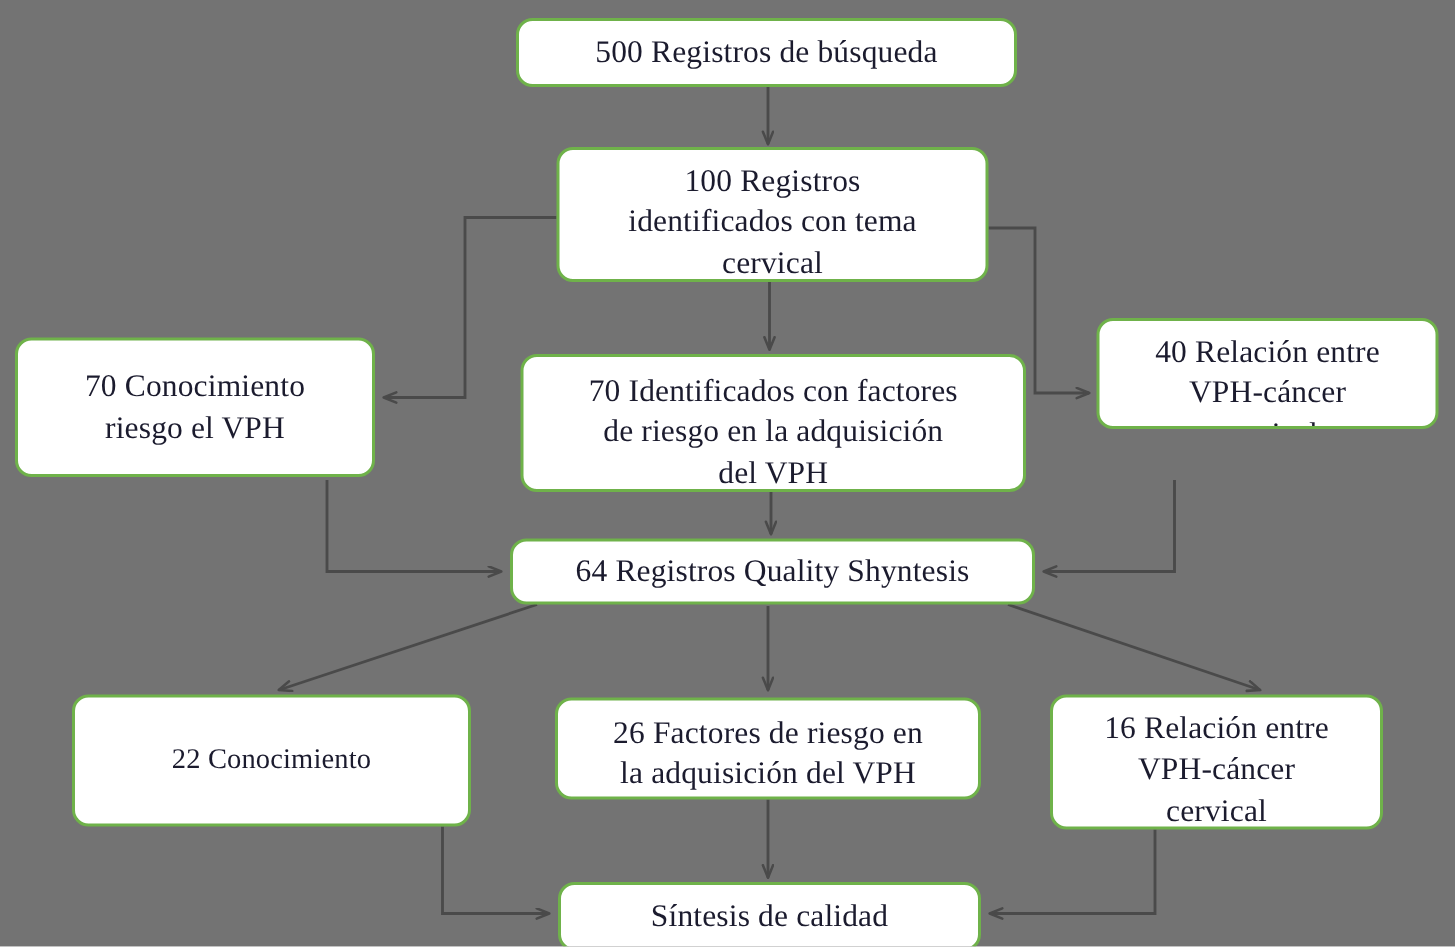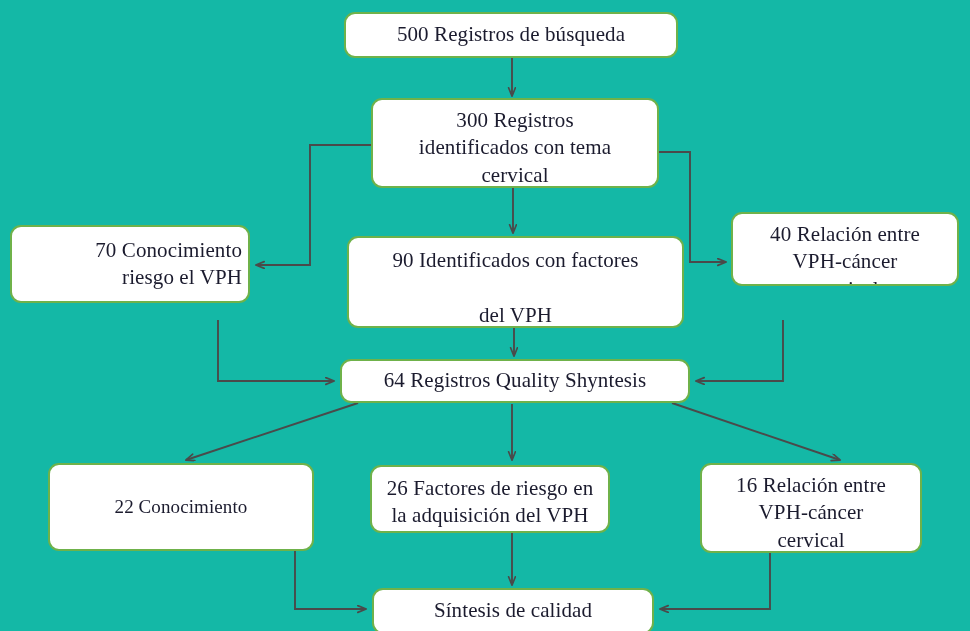"500 Registros de búsqueda" #stage { background: #14b8a6 -> #737373 }
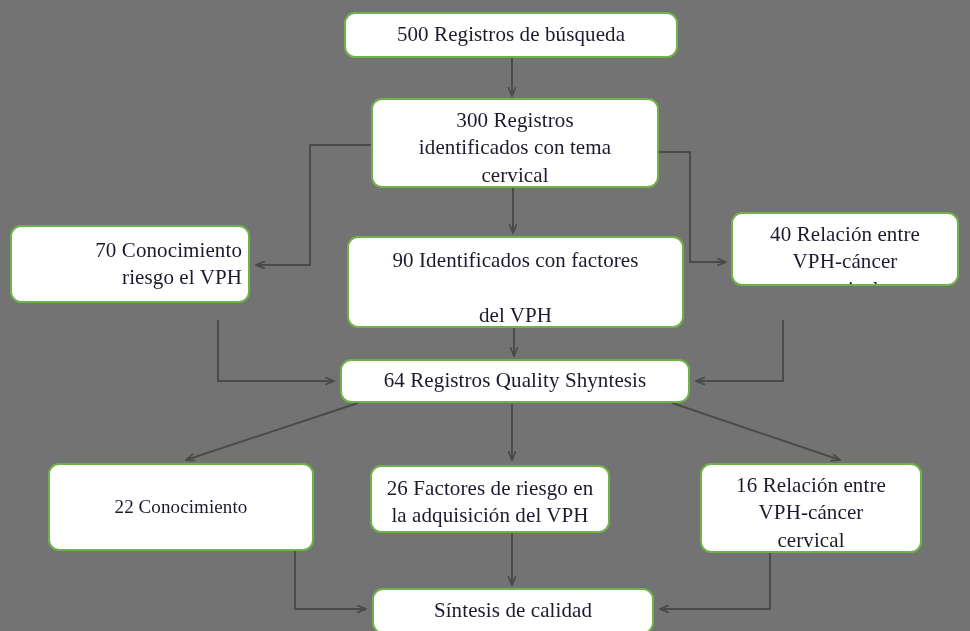"300 Registros" span { text: 300 -> 100 }
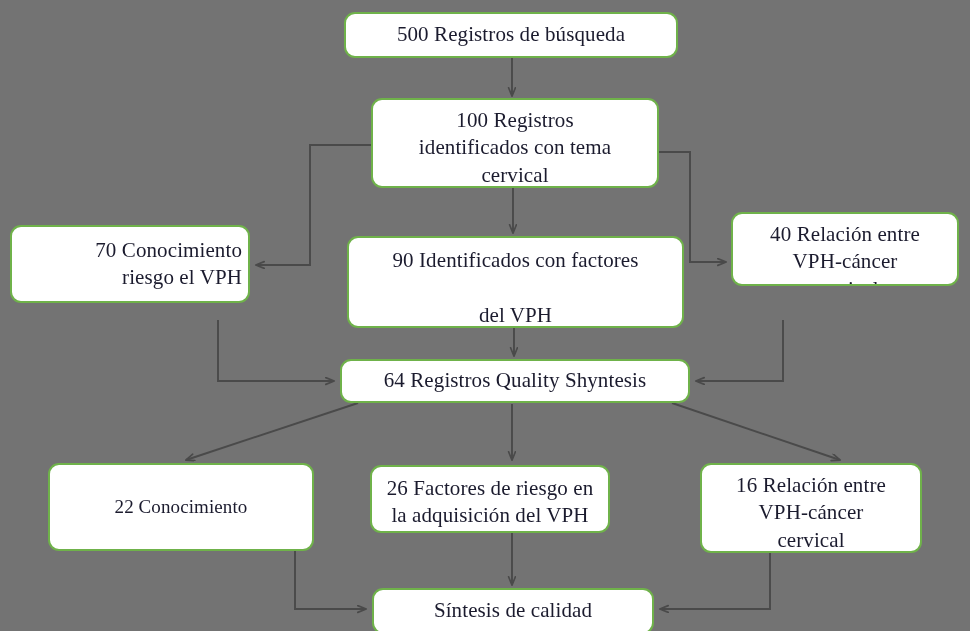"70 Conocimiento" #n-knowledge70 { height: 78px -> 93px; text-align: right -> none }
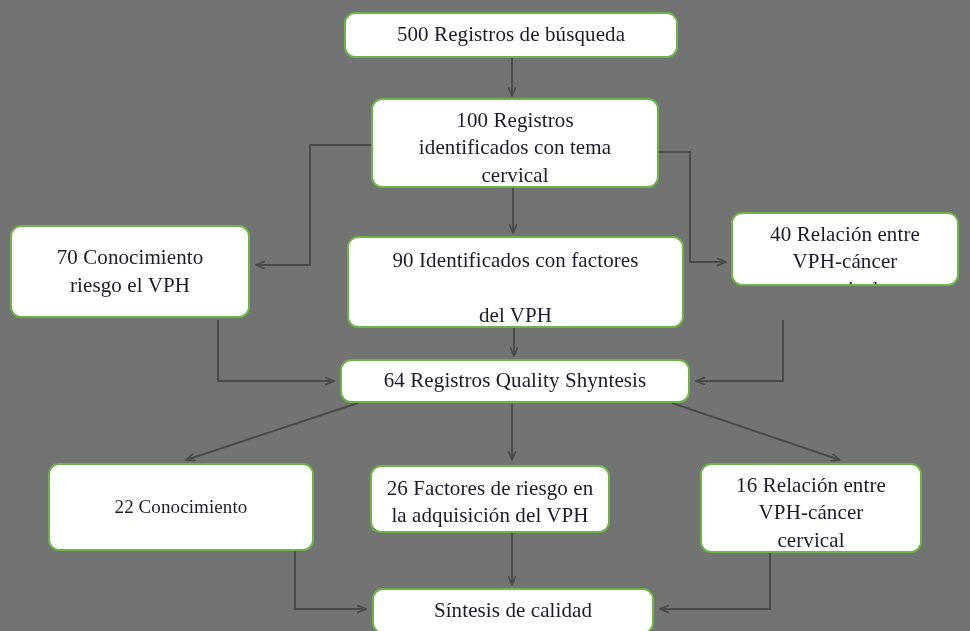"90 Identificados con factores" span { text: 90 -> 70 }
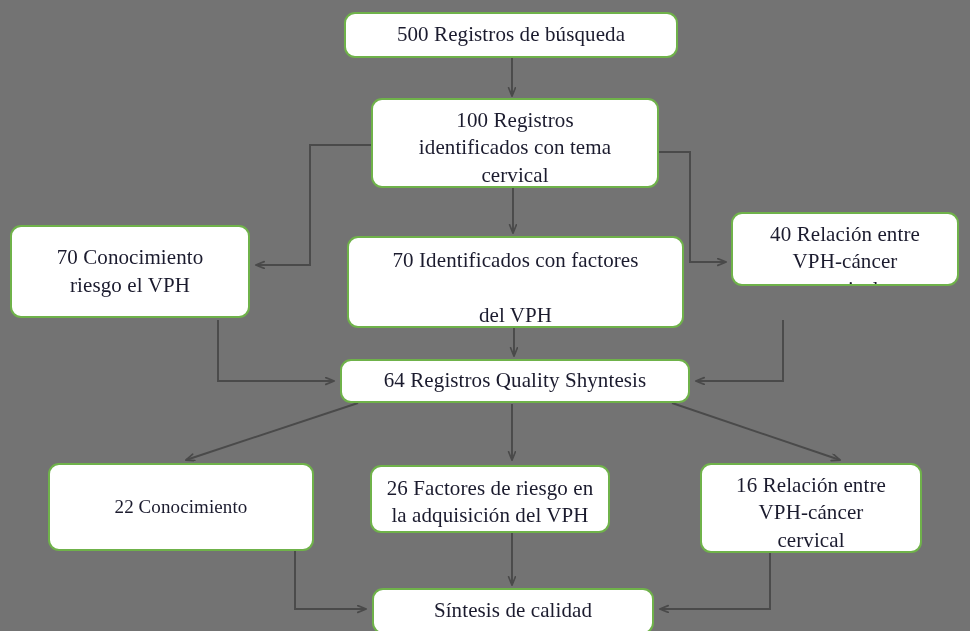"de riesgo en la adquisición" span { html: none -> <span>de riesgo en la adquisición</span> }
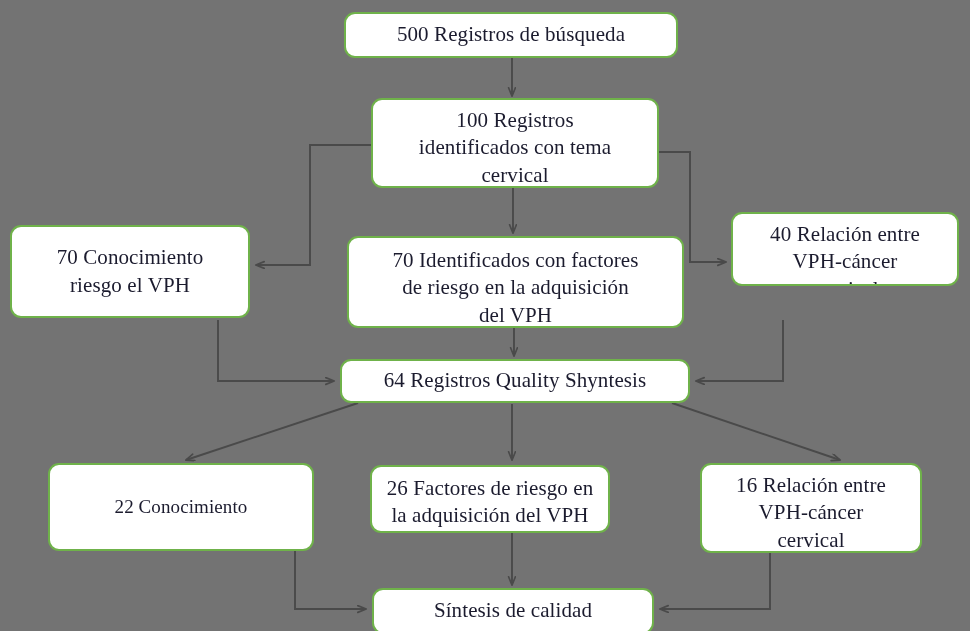"26 Factores de riesgo en" #n-risk26 { width: 240px -> 284px }
